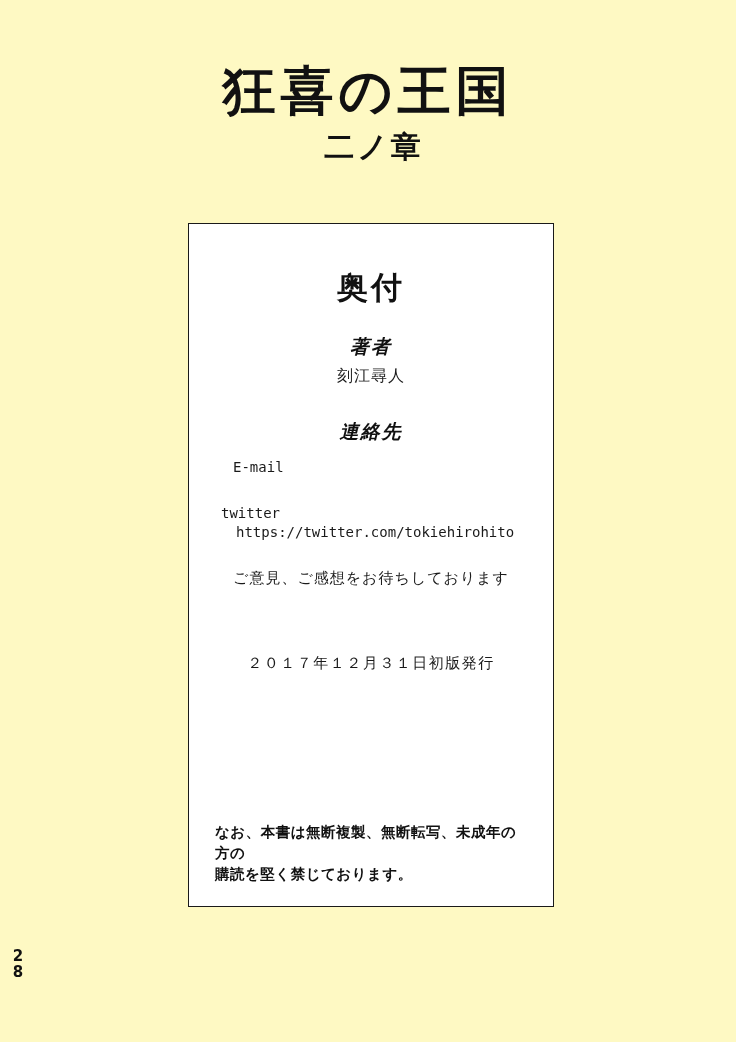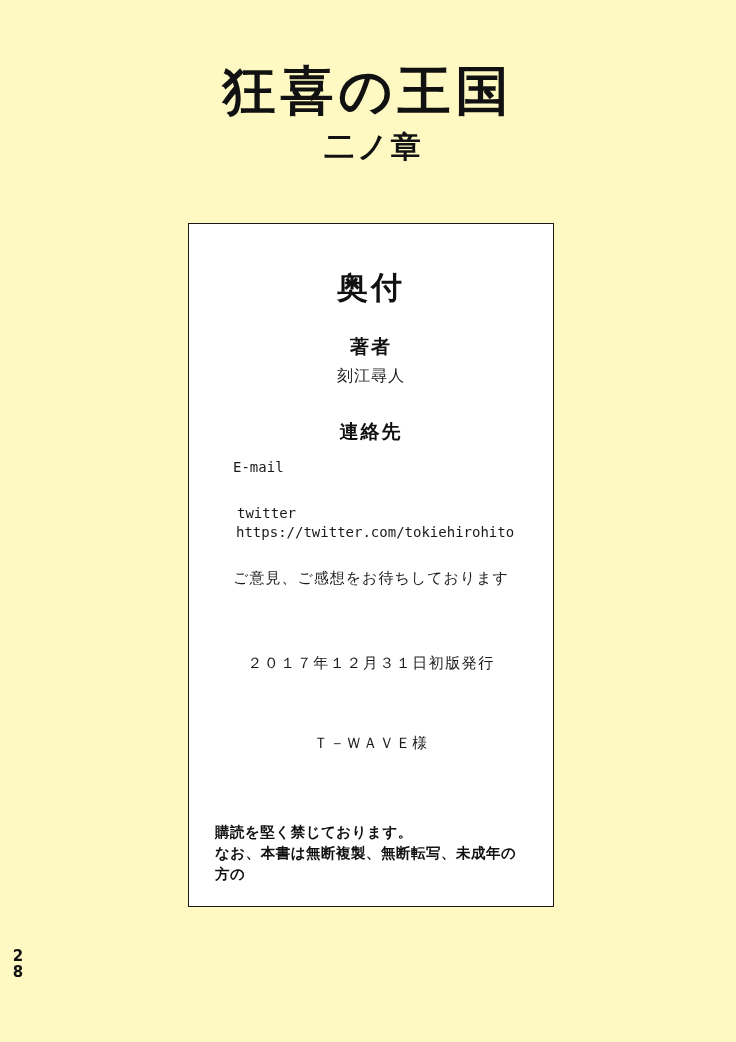"著者" .heading-sub { font-style: none -> italic }
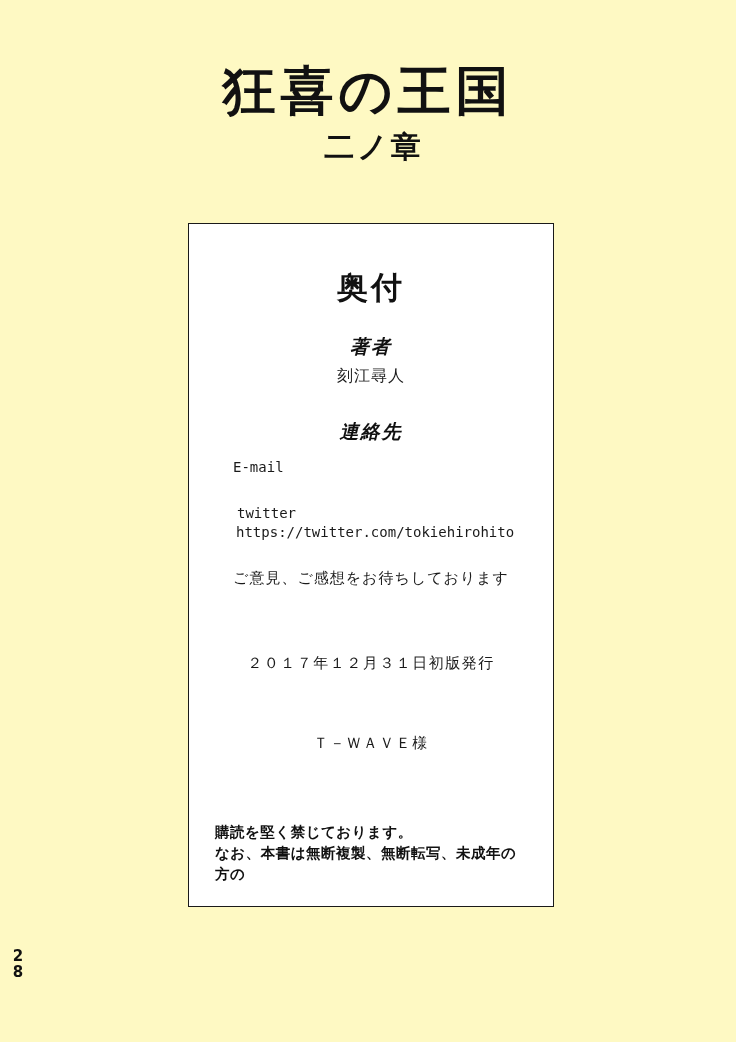"twitter" #twitter-label { left: 48px -> 32px }
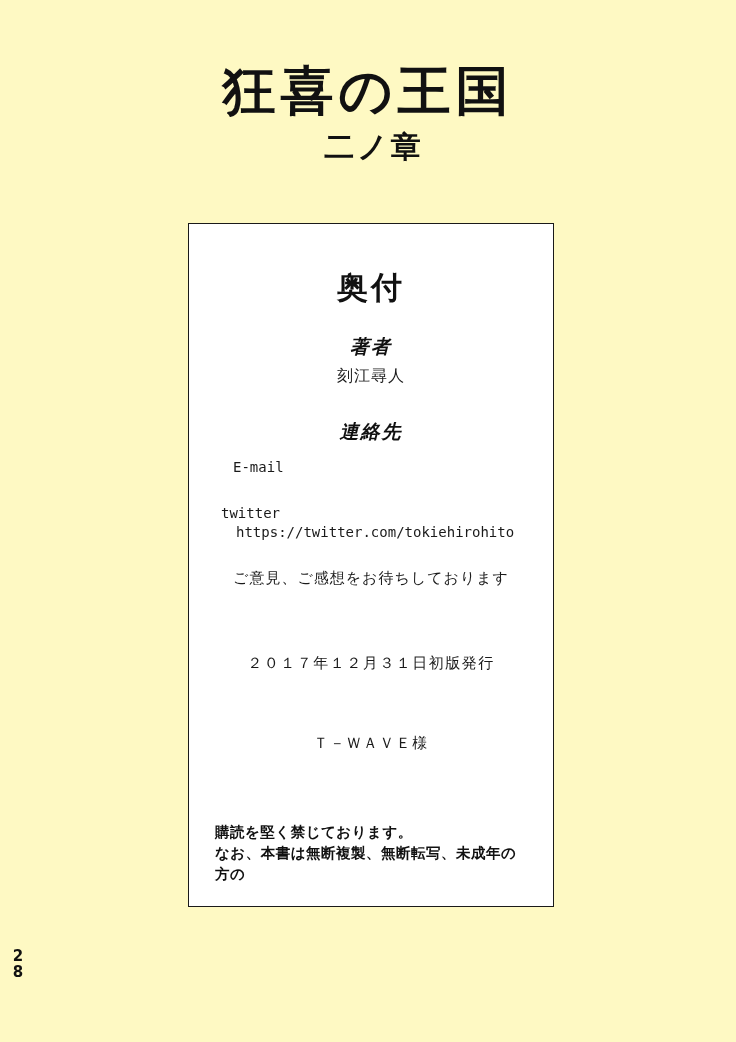"Ｔ－ＷＡＶＥ様" p.abs { html: <p>Ｔ－ＷＡＶＥ様</p> -> none }
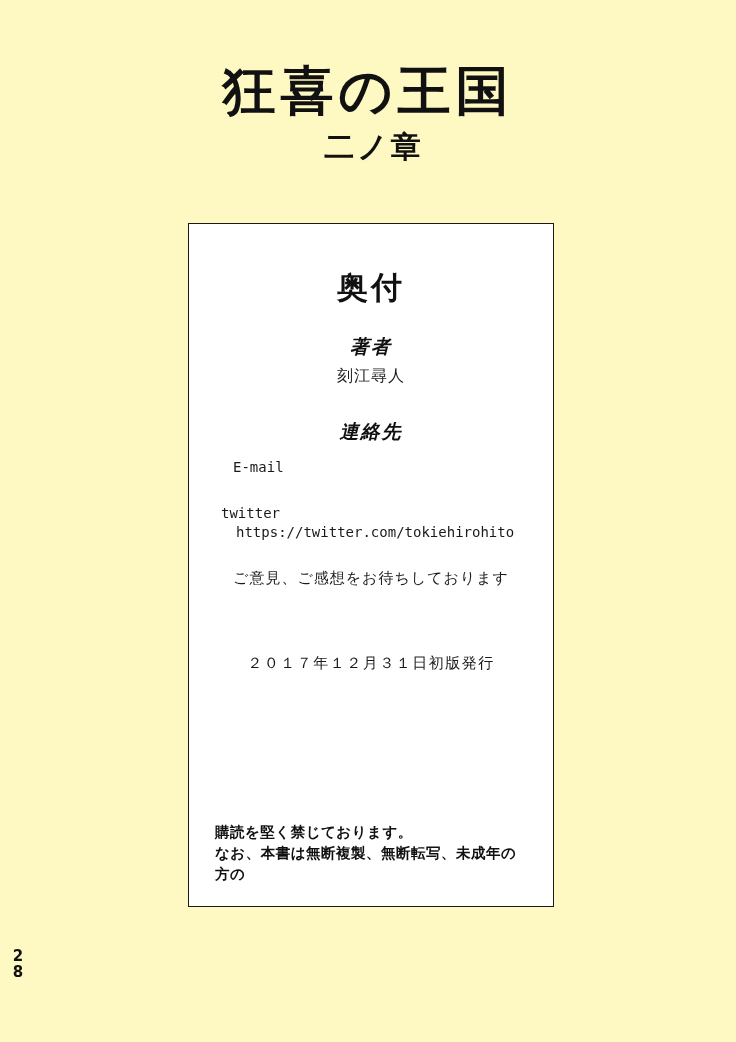"購読を堅く禁じております。" div { order: before "なお、本書は無断複製、無断転写、未成年の方の" -> after "なお、本書は無断複製、無断転写、未成年の方の" }
